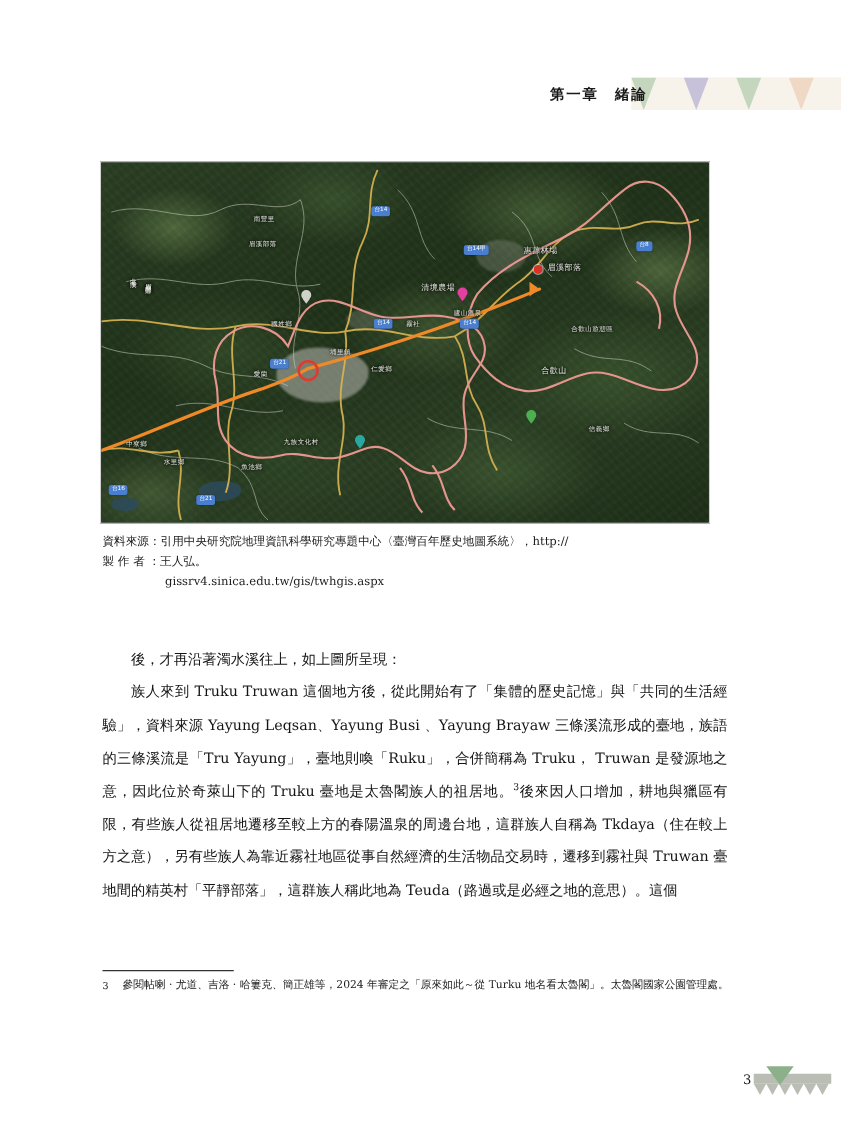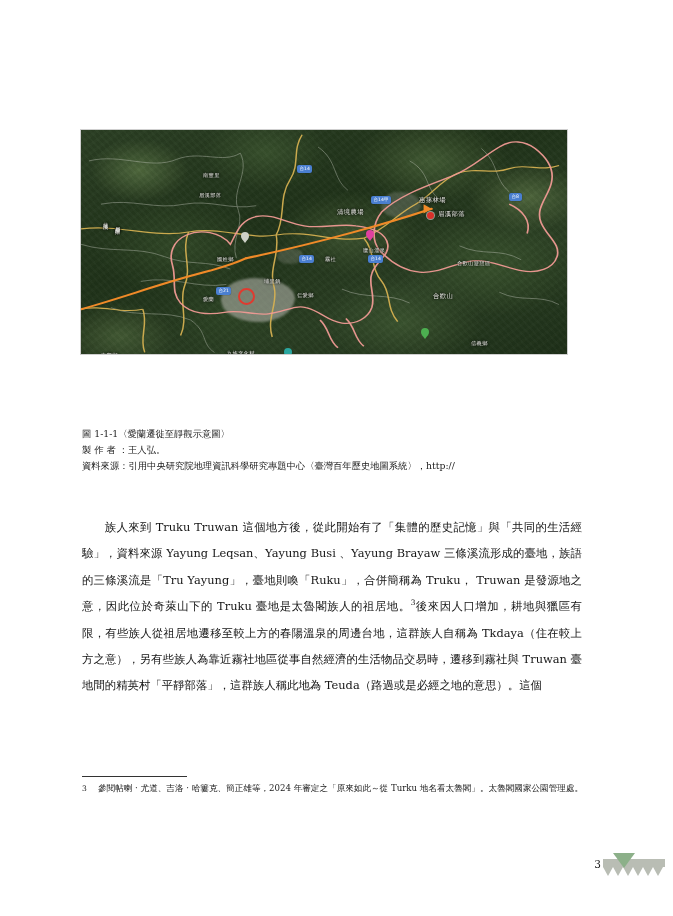"第一章 緒論" div.running-header { html: none -> <div> <div> <div> <span> <i></i> </span> <span> <i></i> </span> <span> <i></i> </span> <span> <i></i> </span> <span> <i></i> </span> <span> <i></i> </span> <span> <i></i> </span> <span> <i></i> </span> </div> </div> <div>第一章 緒論</div> </div> }
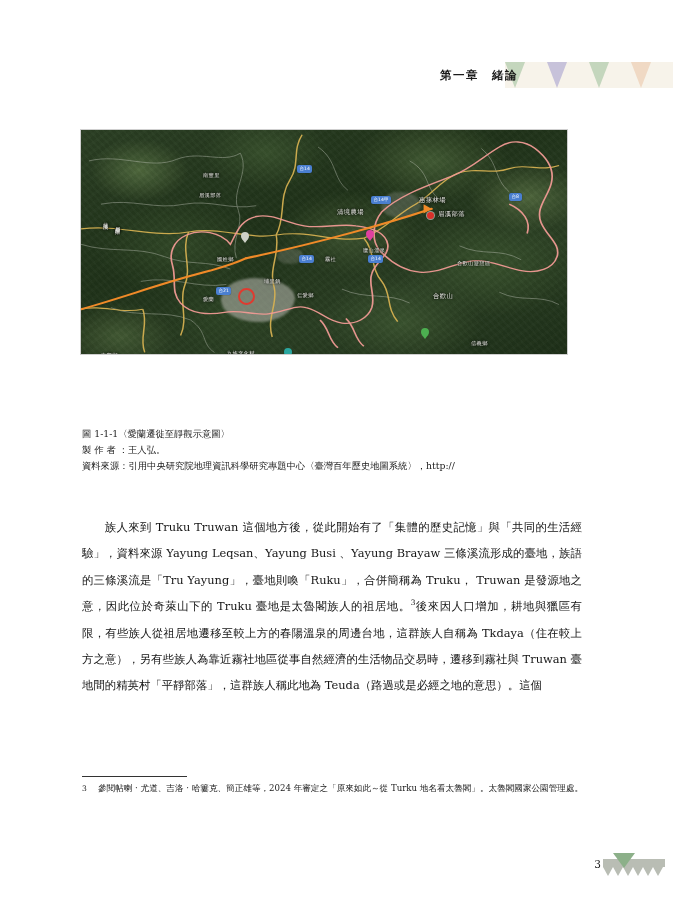"惠蓀林場" .figure { height: 226px -> 290px }
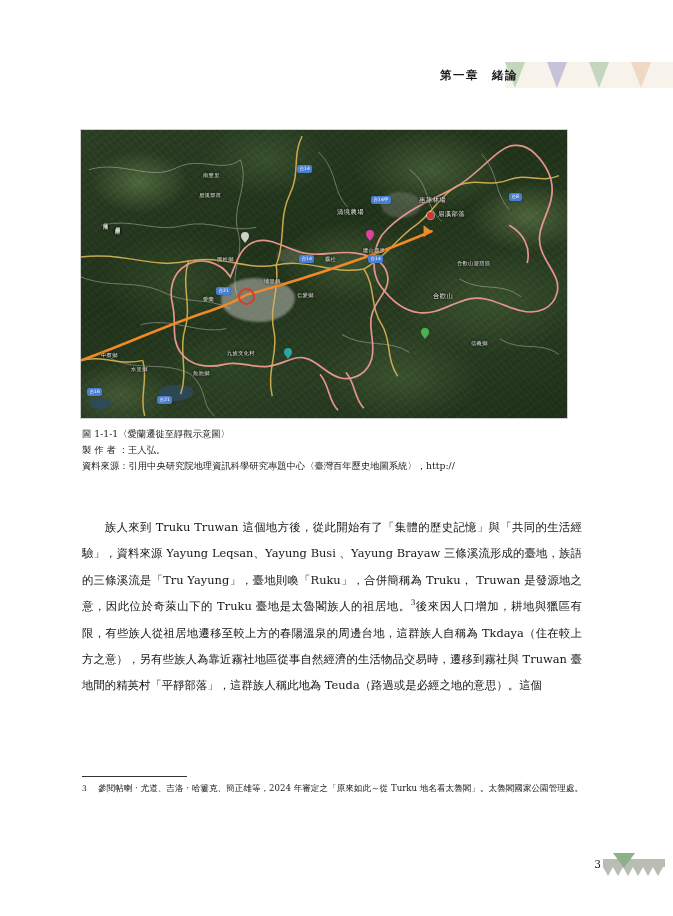"清境農場" div.maplabel { top: 78px -> 96px }
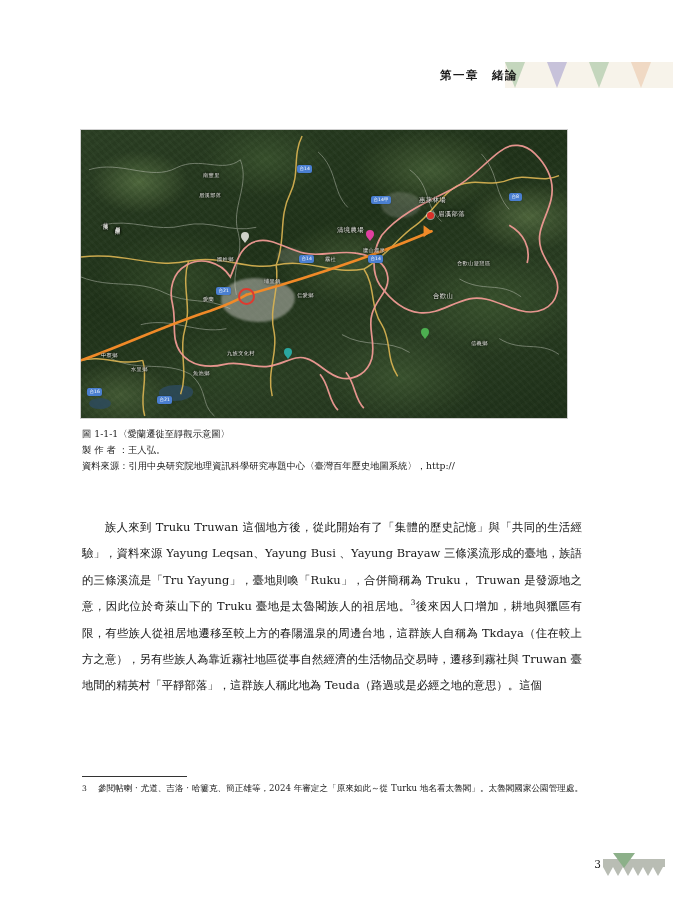"圖 1-1-1〈愛蘭遷徙至靜觀示意圖〉" div.ln { html: <div>圖 1-1-1〈愛蘭遷徙至靜觀示意圖〉</div> -> none }
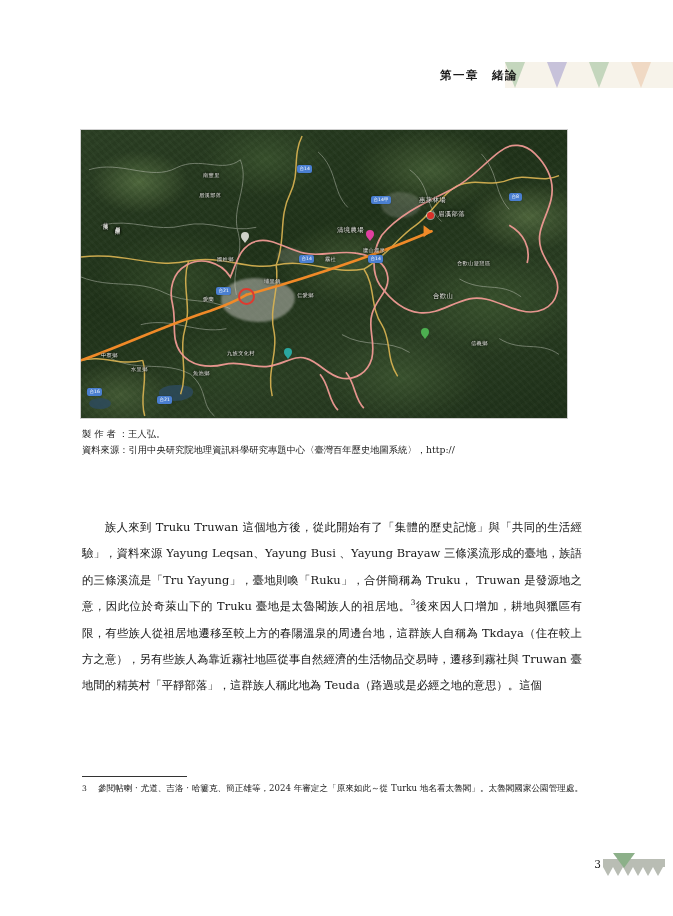"製 作 者 ：王人弘。" div.ln { order: before "資料來源：引用中央研究院地理資訊科學研究專題中心〈臺灣百年歷史地圖系統〉，htt" -> after "資料來源：引用中央研究院地理資訊科學研究專題中心〈臺灣百年歷史地圖系統〉，htt" }
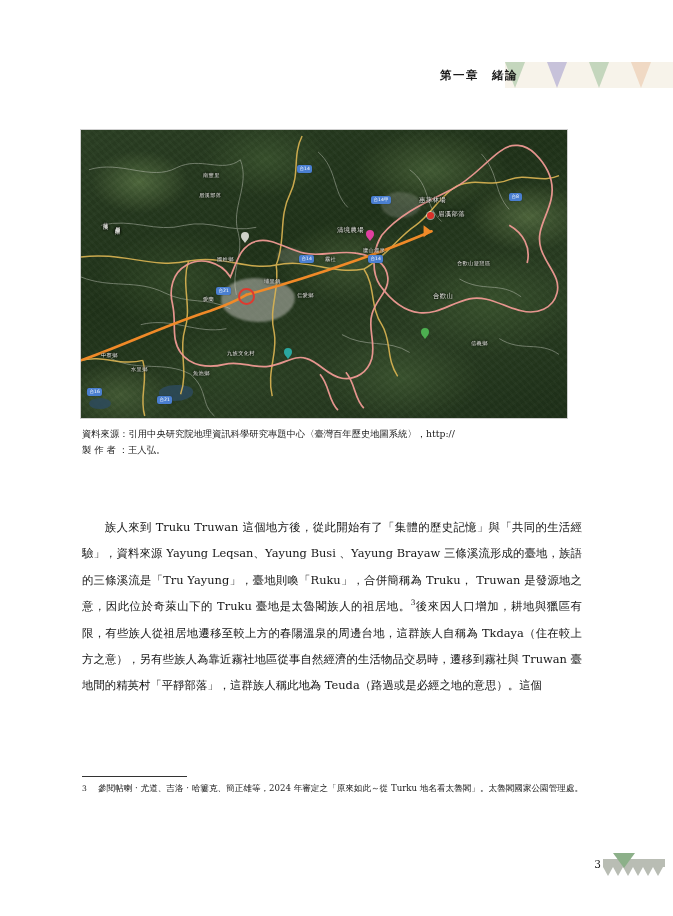"gissrv4.sinica.edu.tw/gis/twhgis.aspx" div.ln { html: none -> <div>gissrv4.sinica.edu.tw/gis/twhgis.aspx</div> }
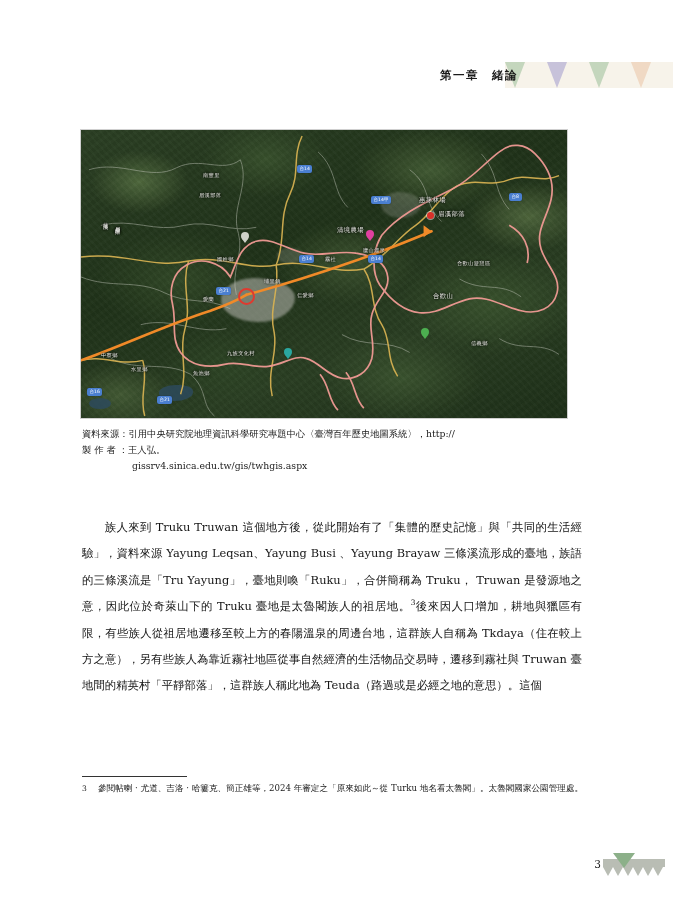"後，才再沿著濁水溪往上，如上圖所呈現：" p.indent2 { html: none -> <p>後，才再沿著濁水溪往上，如上圖所呈現：</p> }
